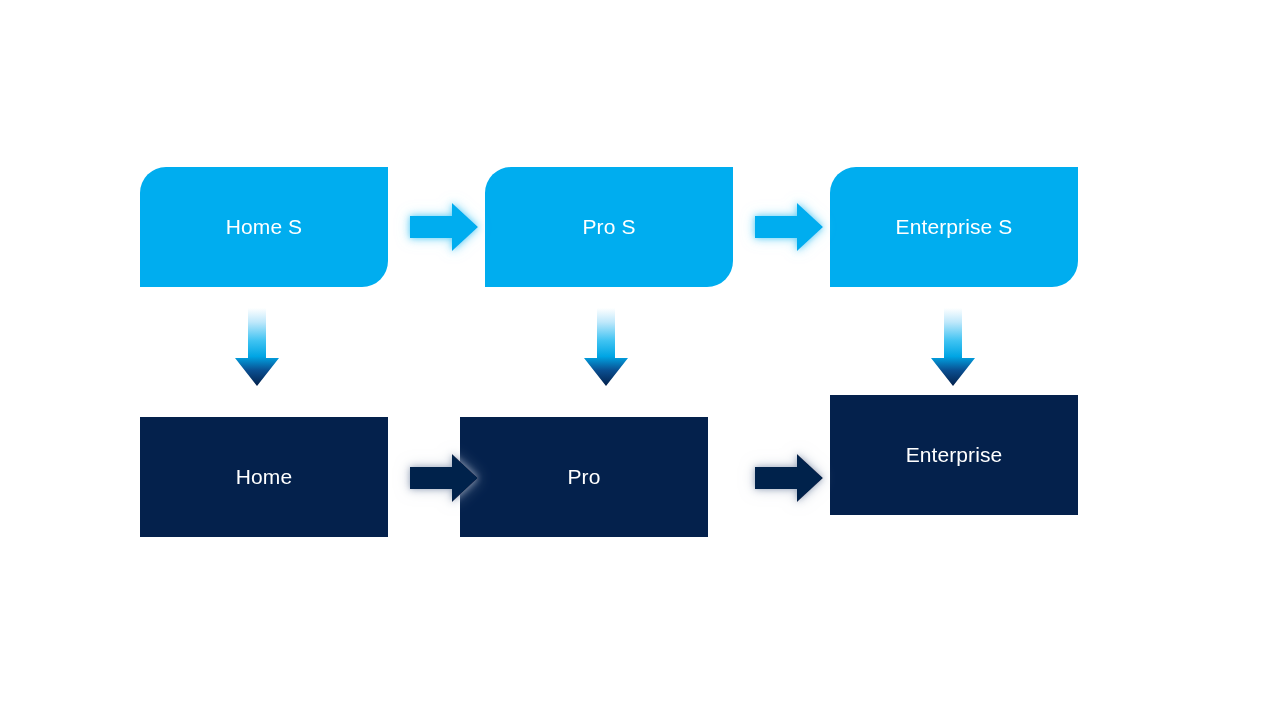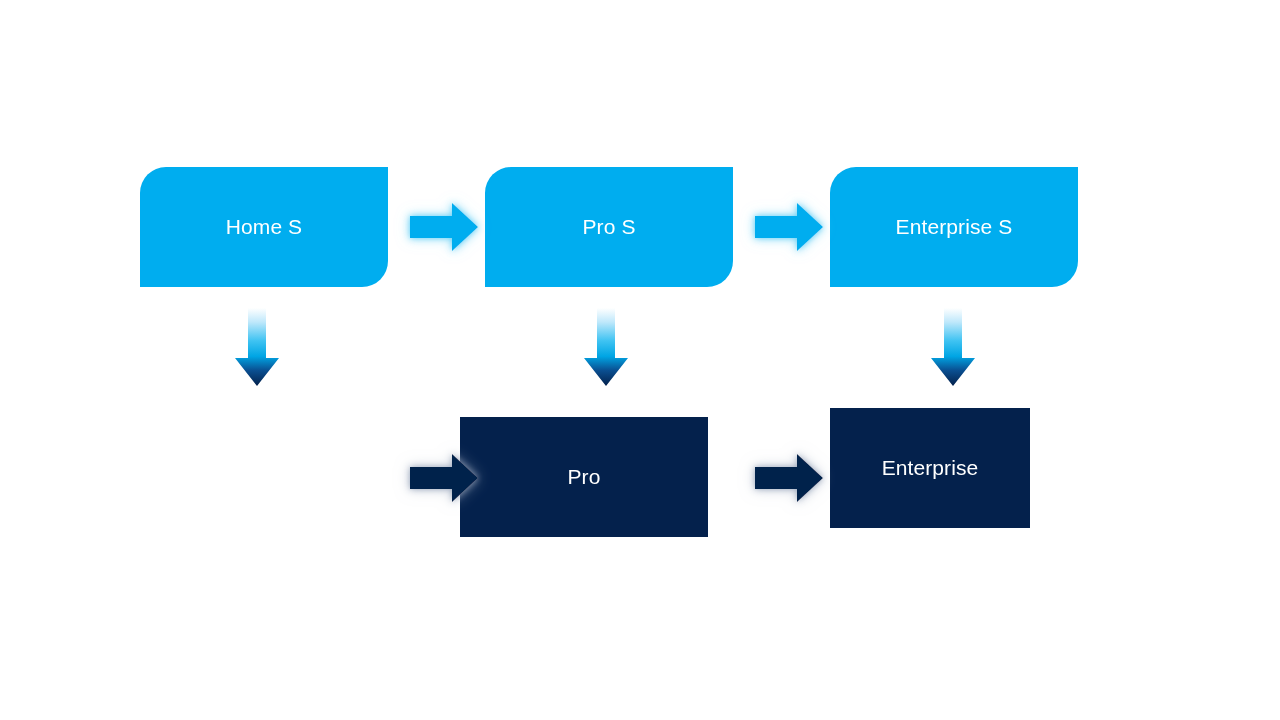"Enterprise" div.node { top: 408px -> 395px; width: 200px -> 248px }
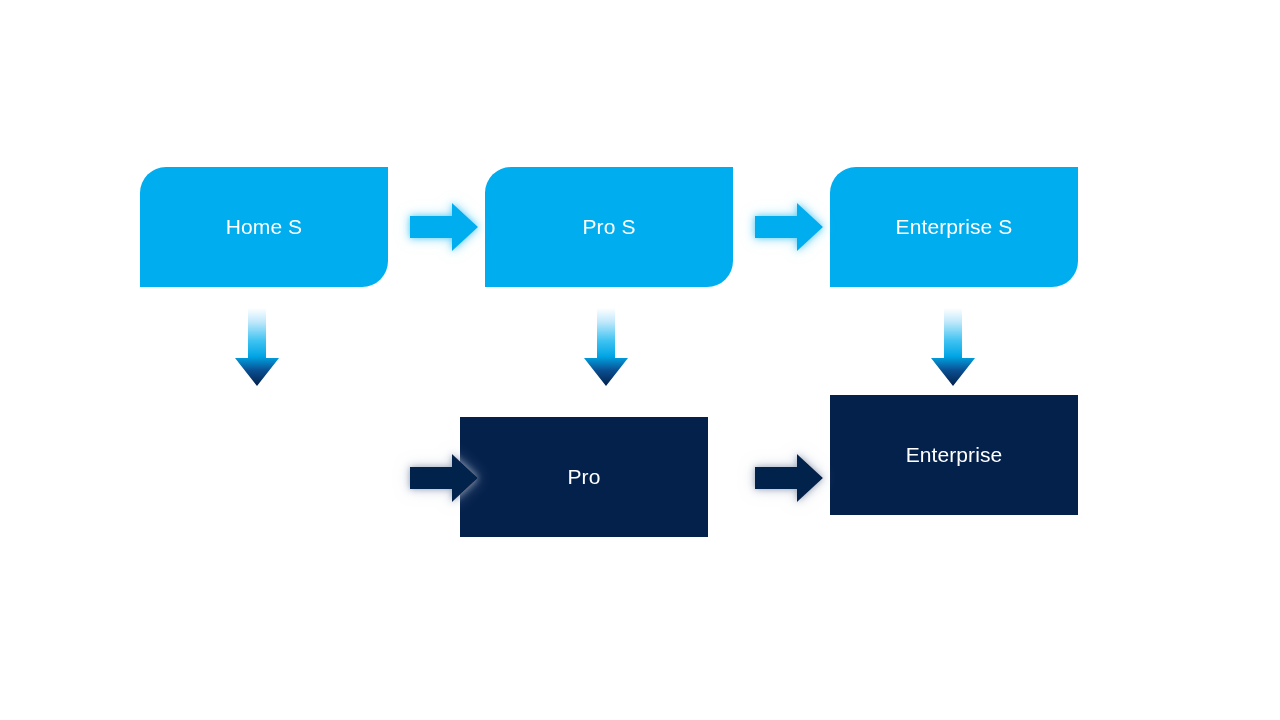"Home" div.node { html: none -> <div> <span>Home</span> </div> }
